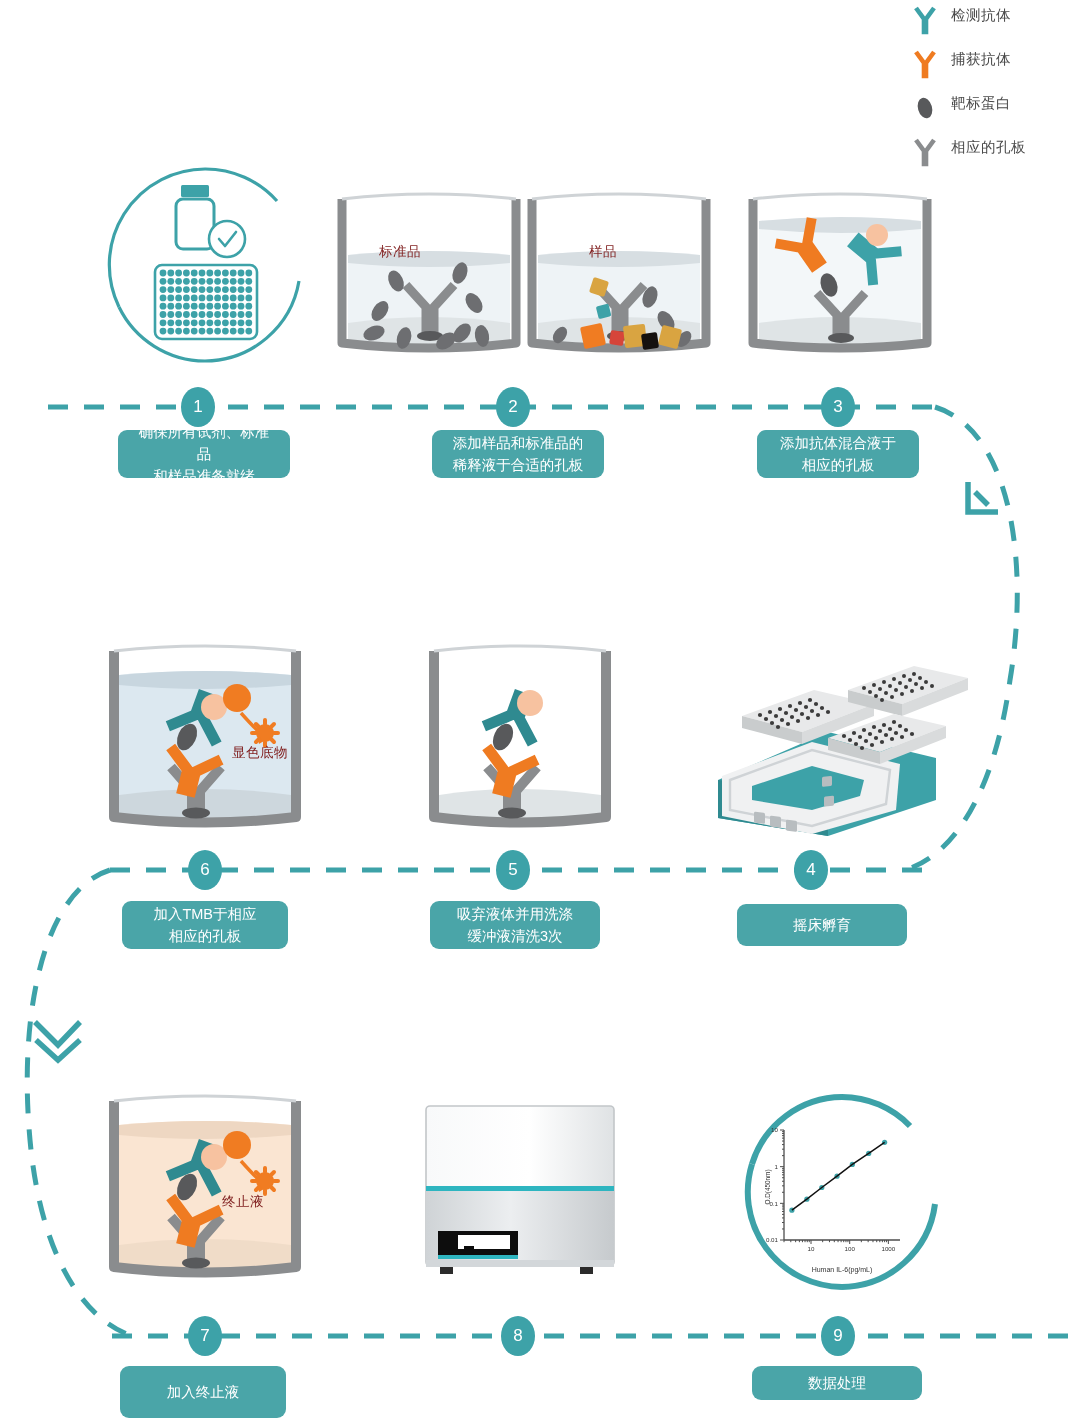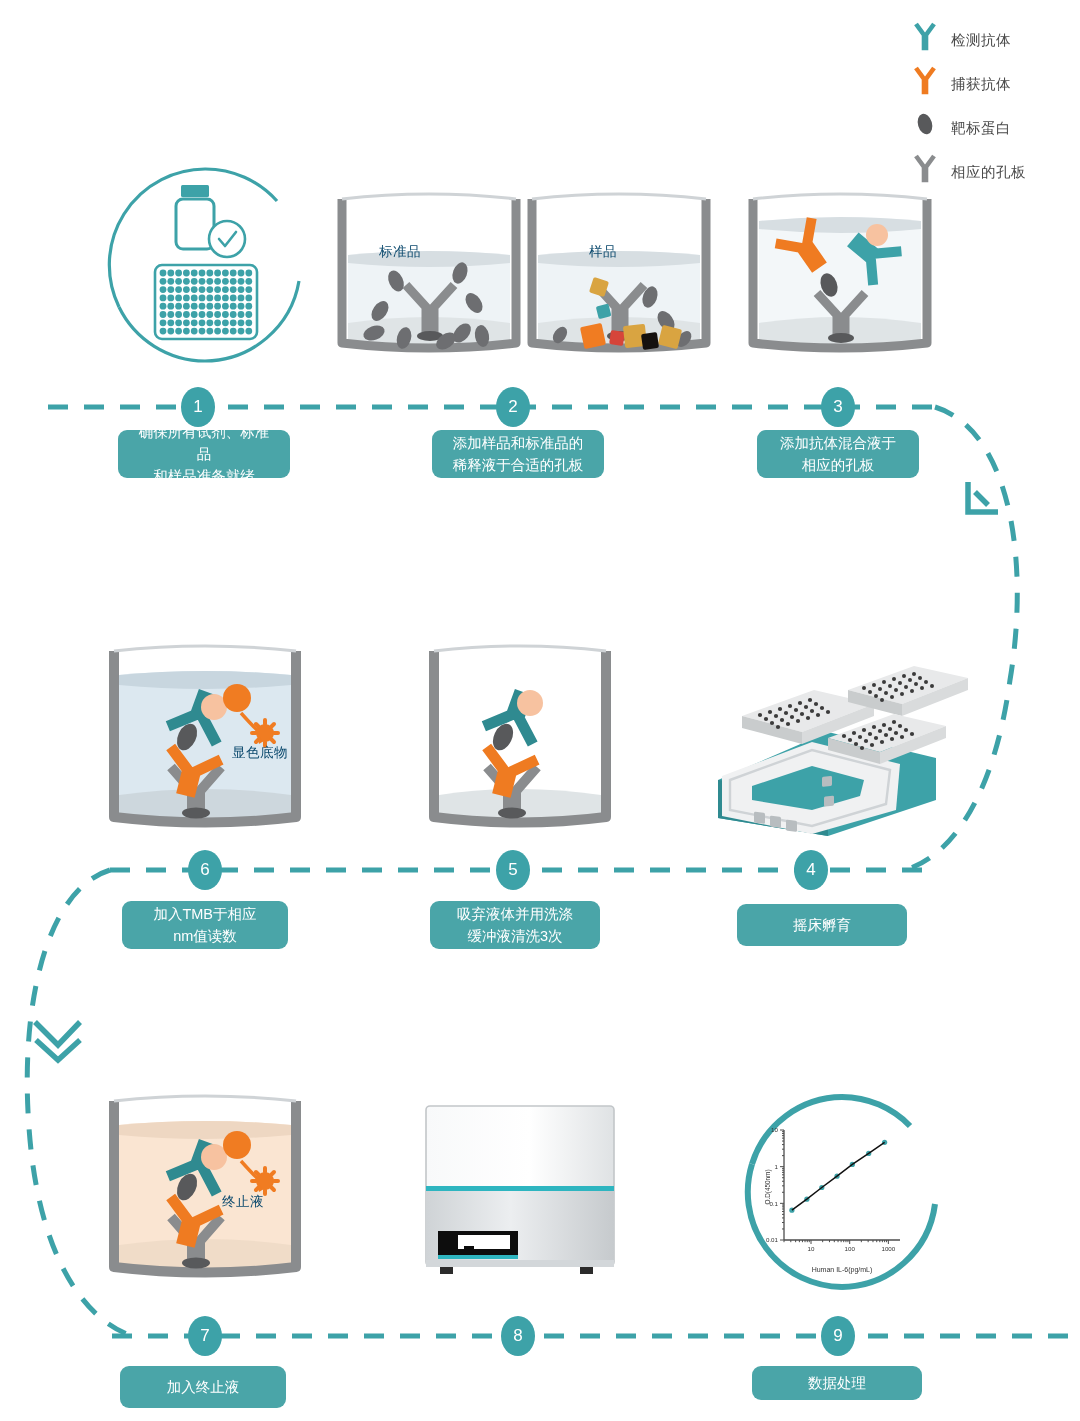"检测抗体" .legend-row { align-items: flex-end -> flex-start }
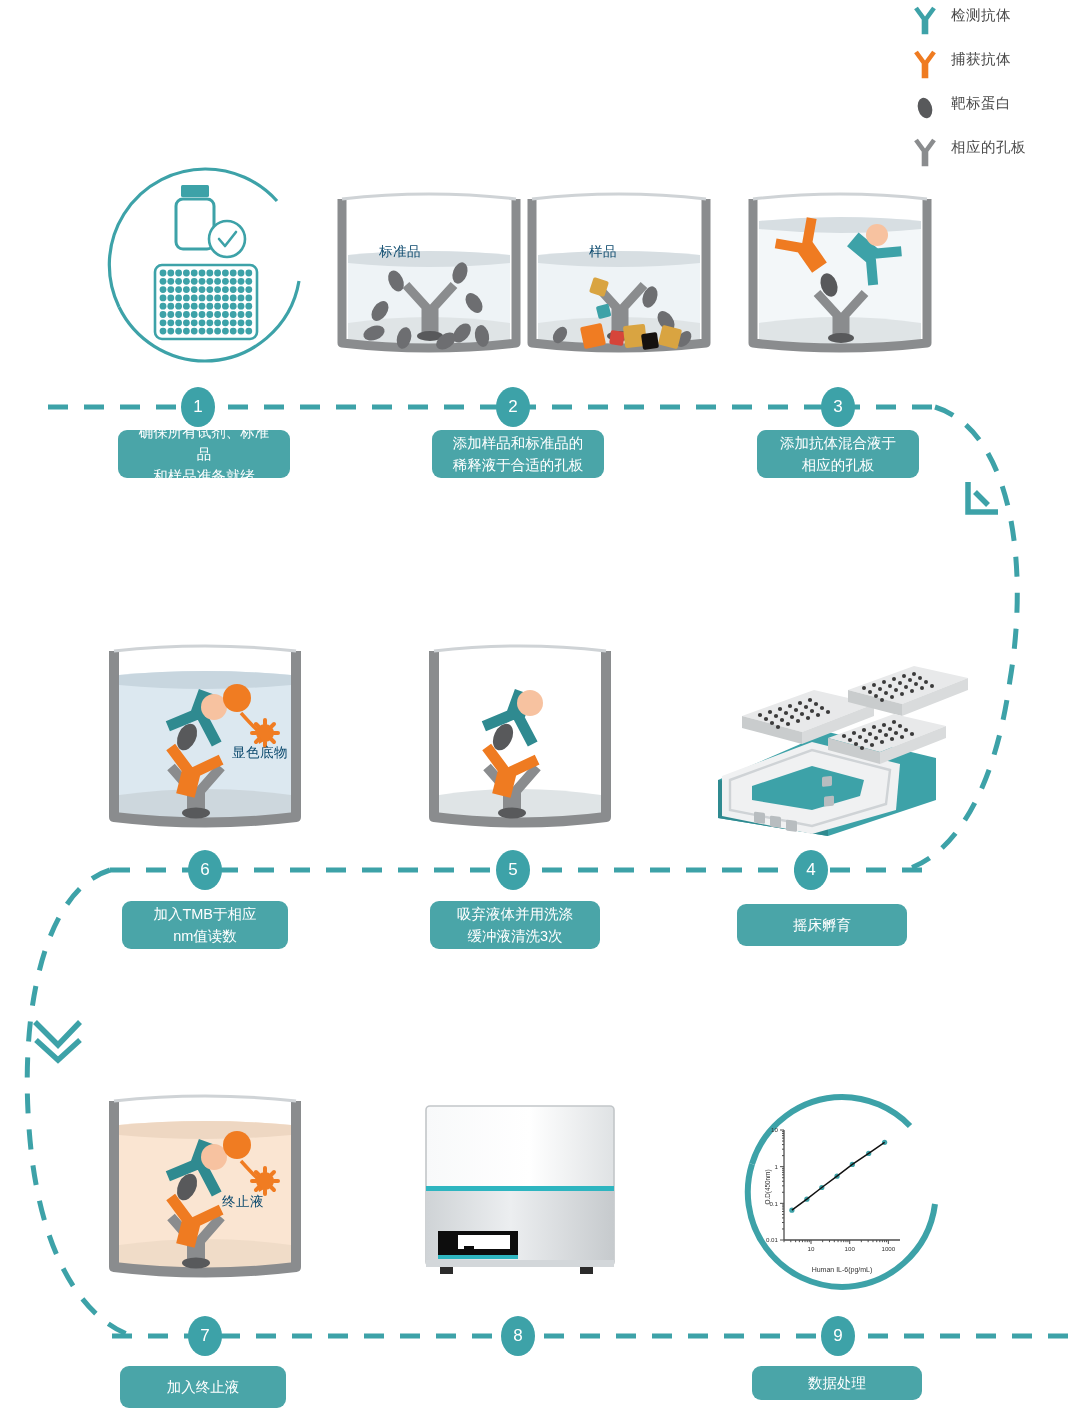"标准品" .wlabel { color: #0c4a6e -> #7f1d1d }
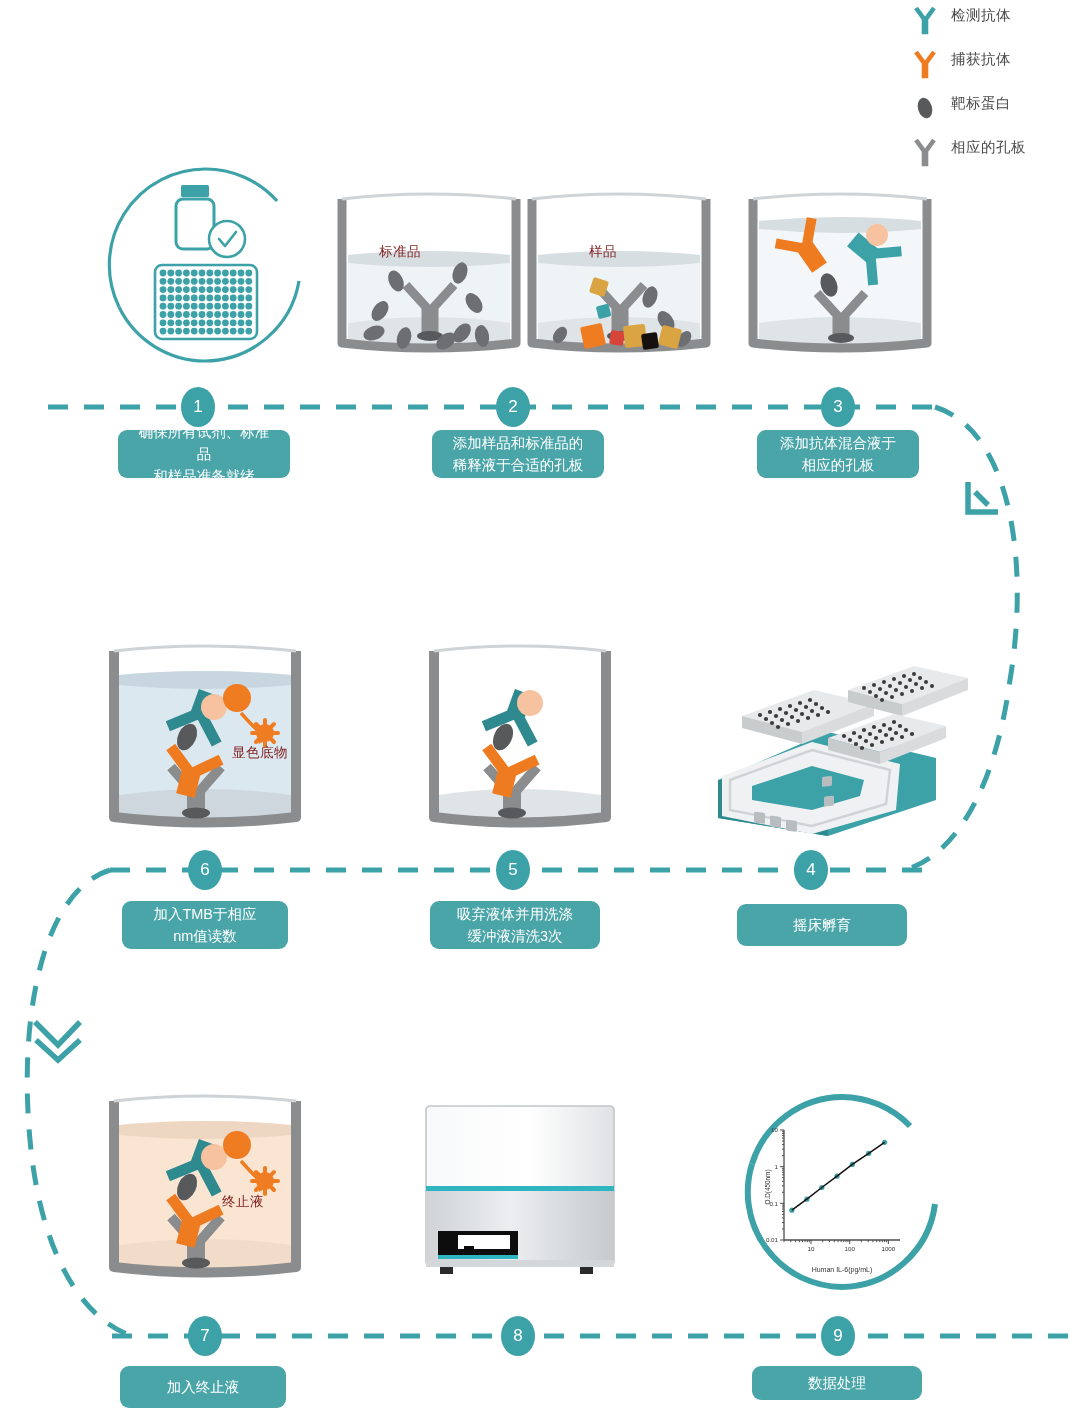"加入TMB于相应" span { text: nm值读数 -> 相应的孔板 }
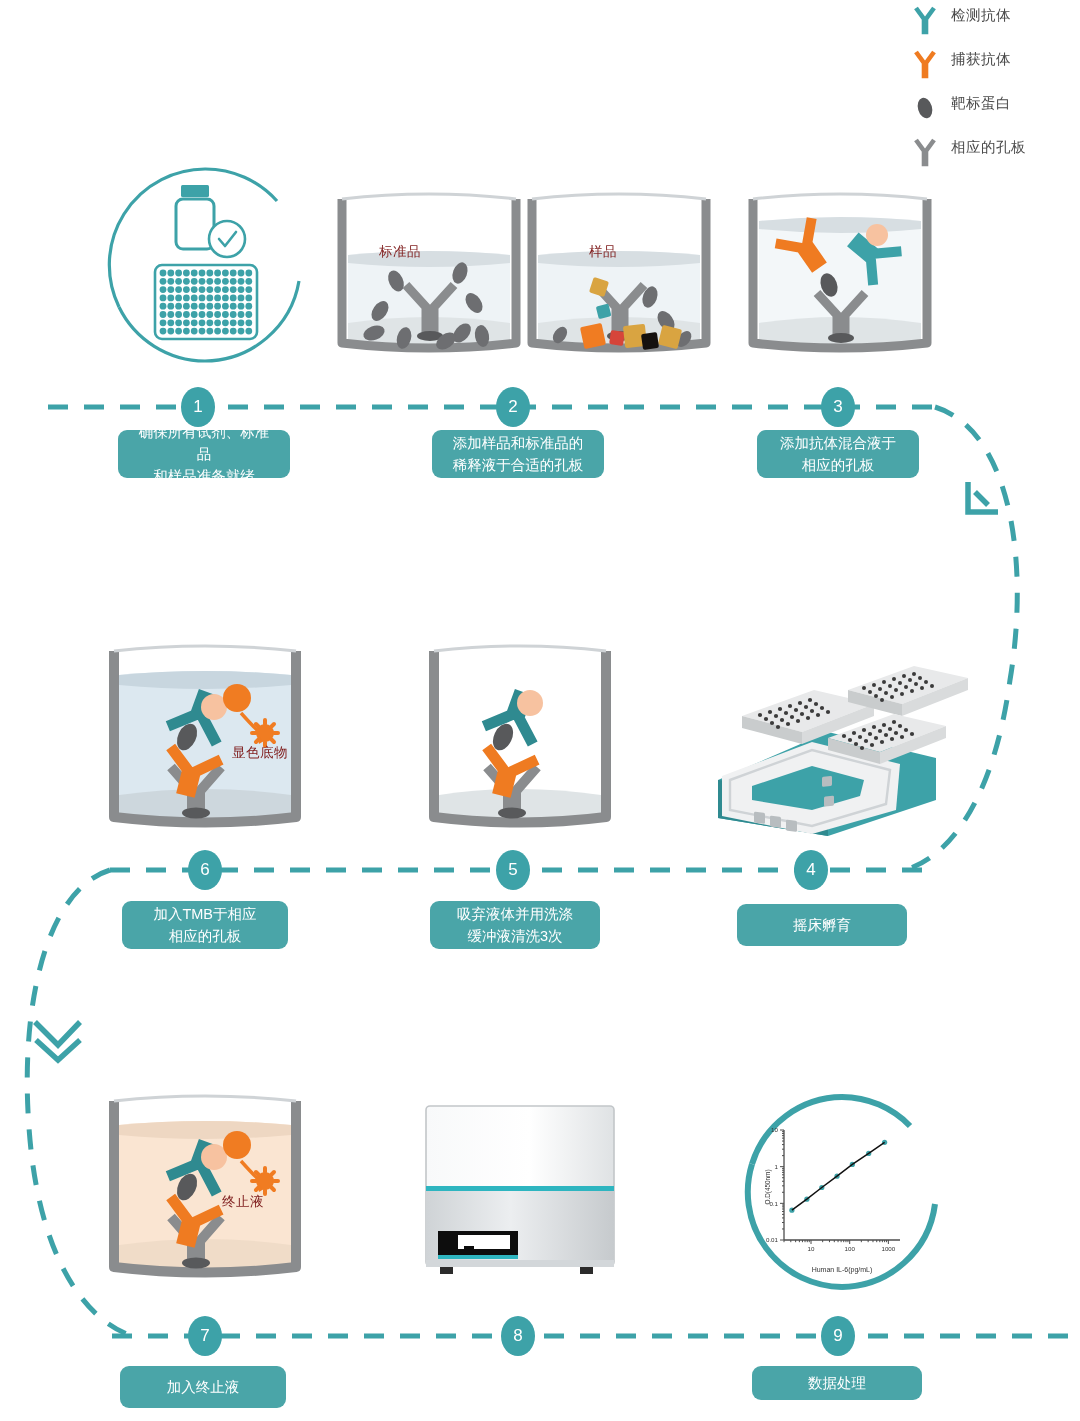"加入终止液" div.stepbtn { height: 42px -> 52px }
